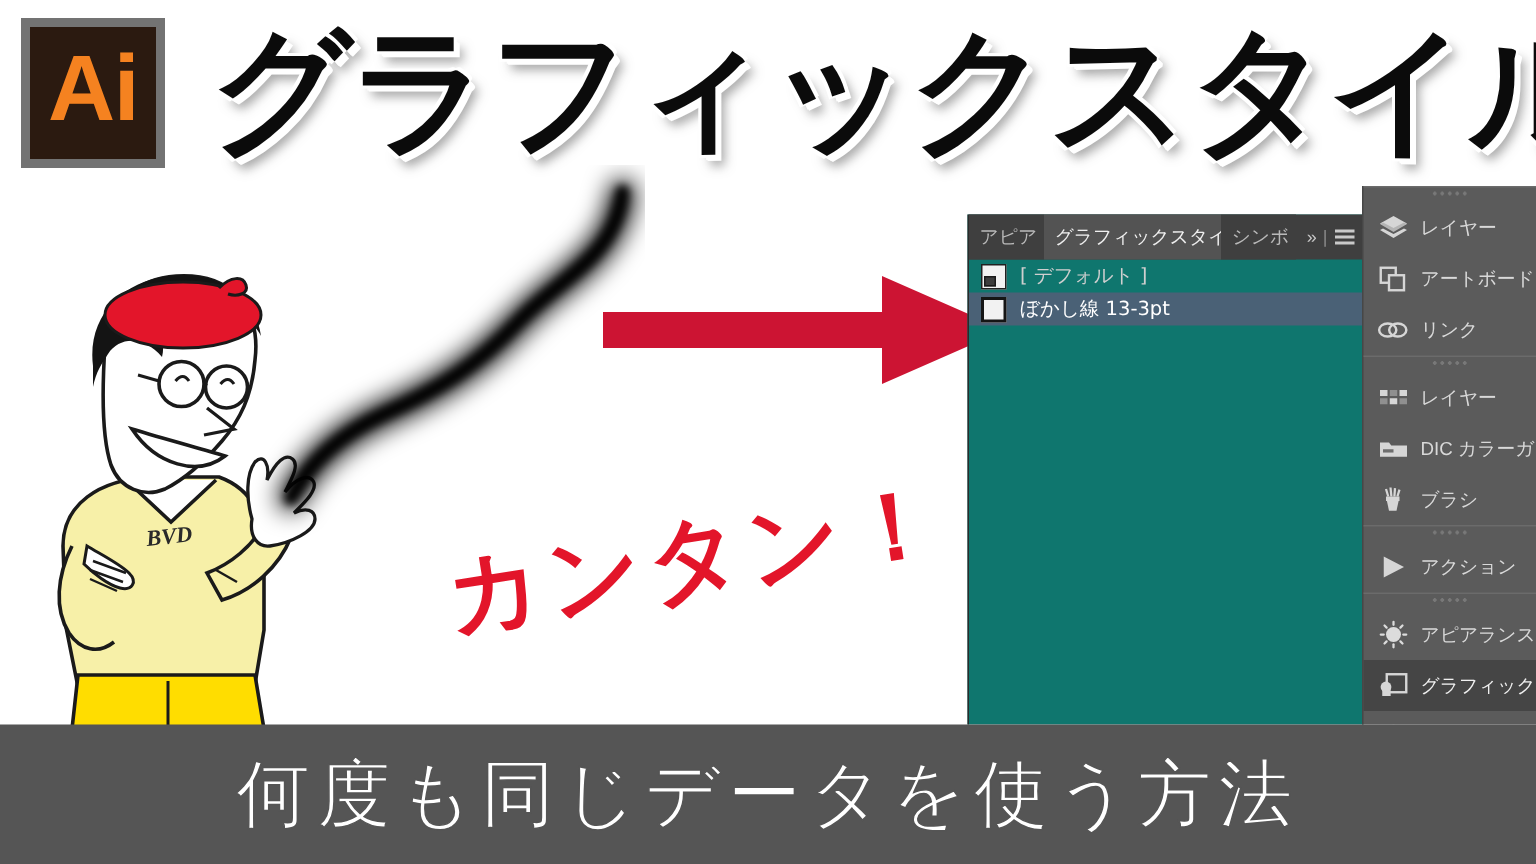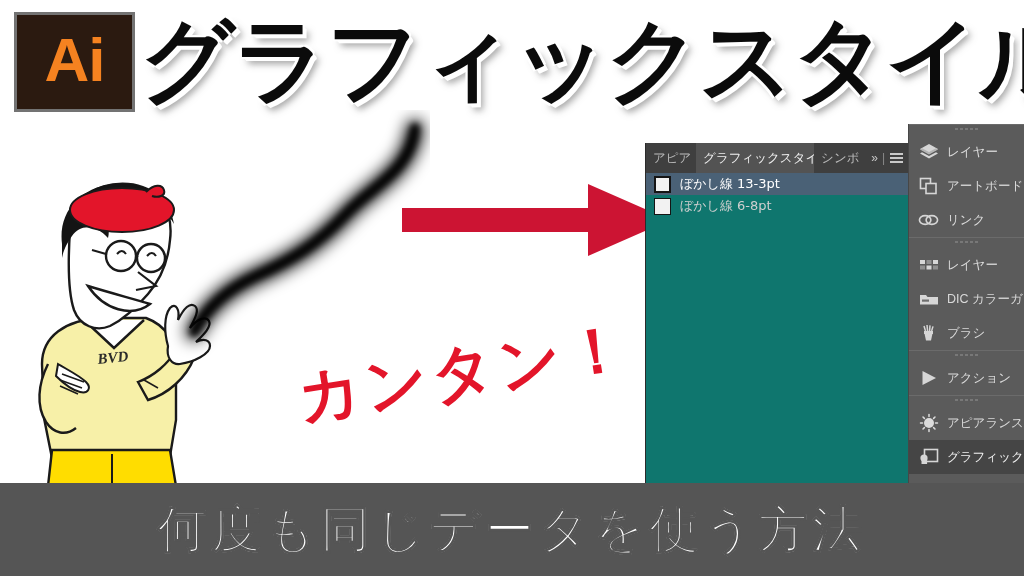"Ai" #ai-logo { border: 3px solid #737373 -> 6px solid #737373; width: 121px -> 96px }
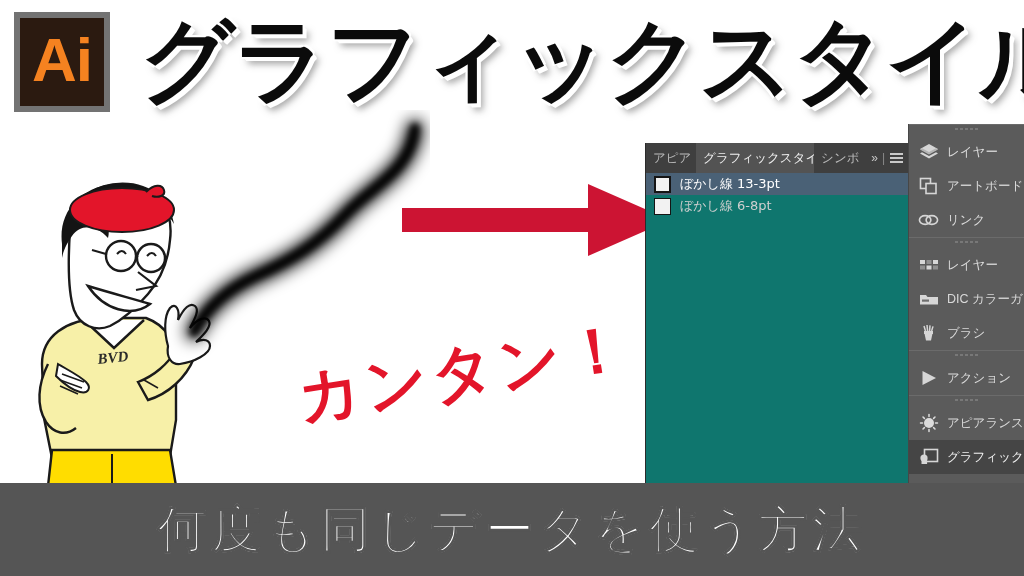"[ デフォルト ]" div.gs-row { html: none -> <div> <span></span> <span>[ デフォルト ]</span> </div> }
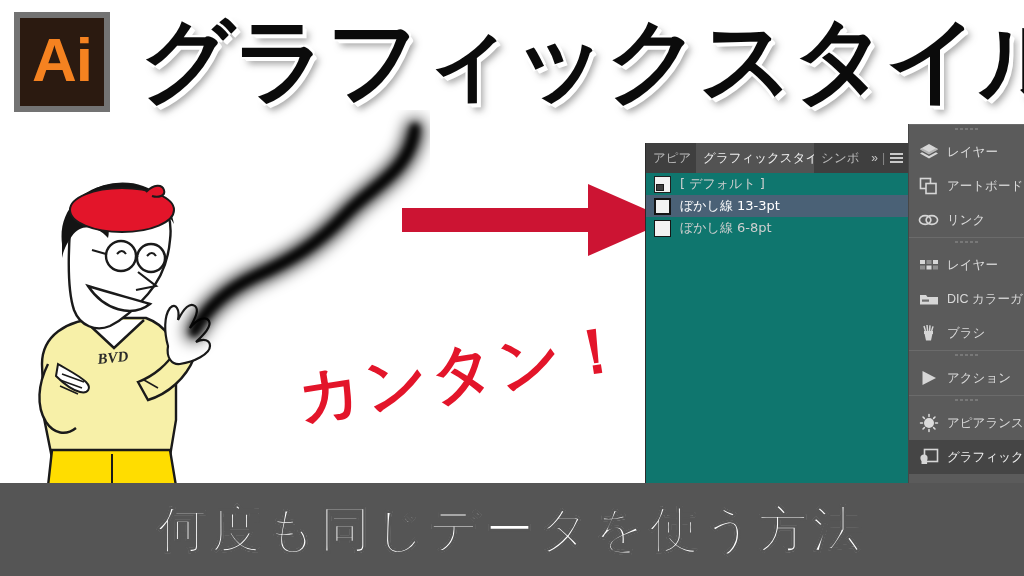"ぼかし線 6-8pt" div.gs-row { html: <div> <span></span> <span>ぼかし線 6-8pt</span> </div> -> none }
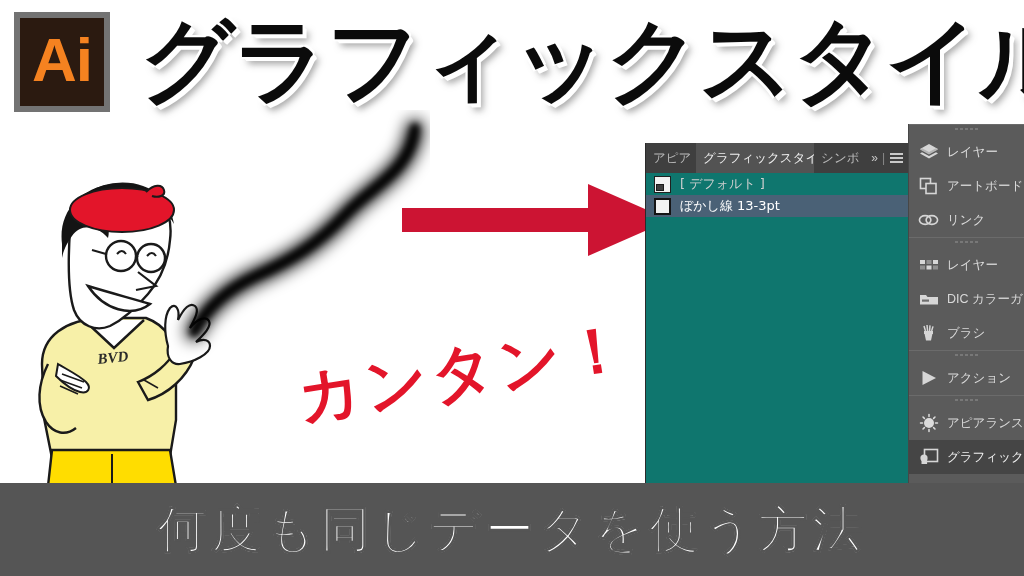"何度も同じデータを使う方法" #bottom-bar { font-weight: bold -> none }
